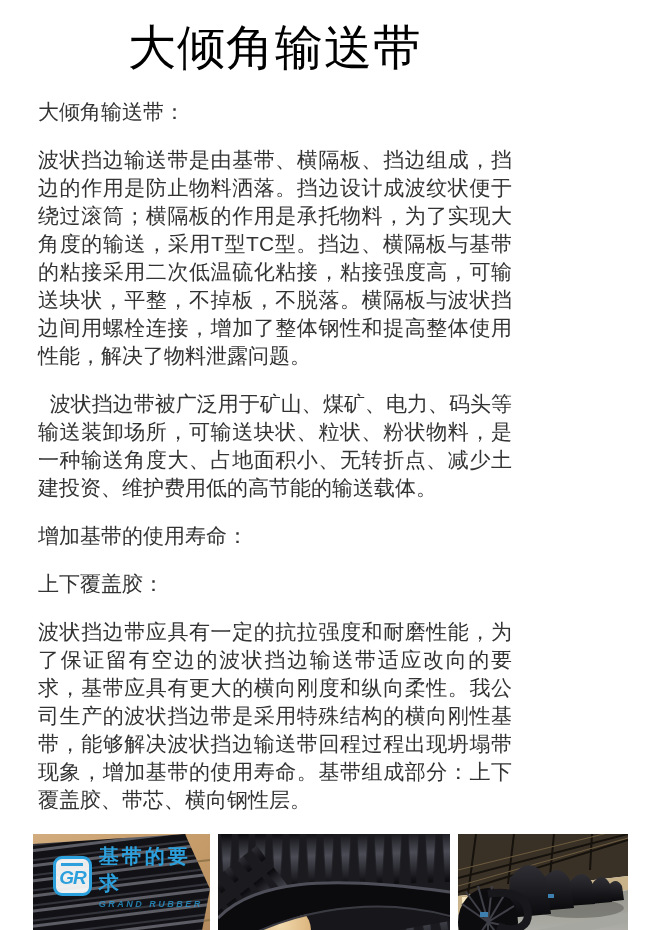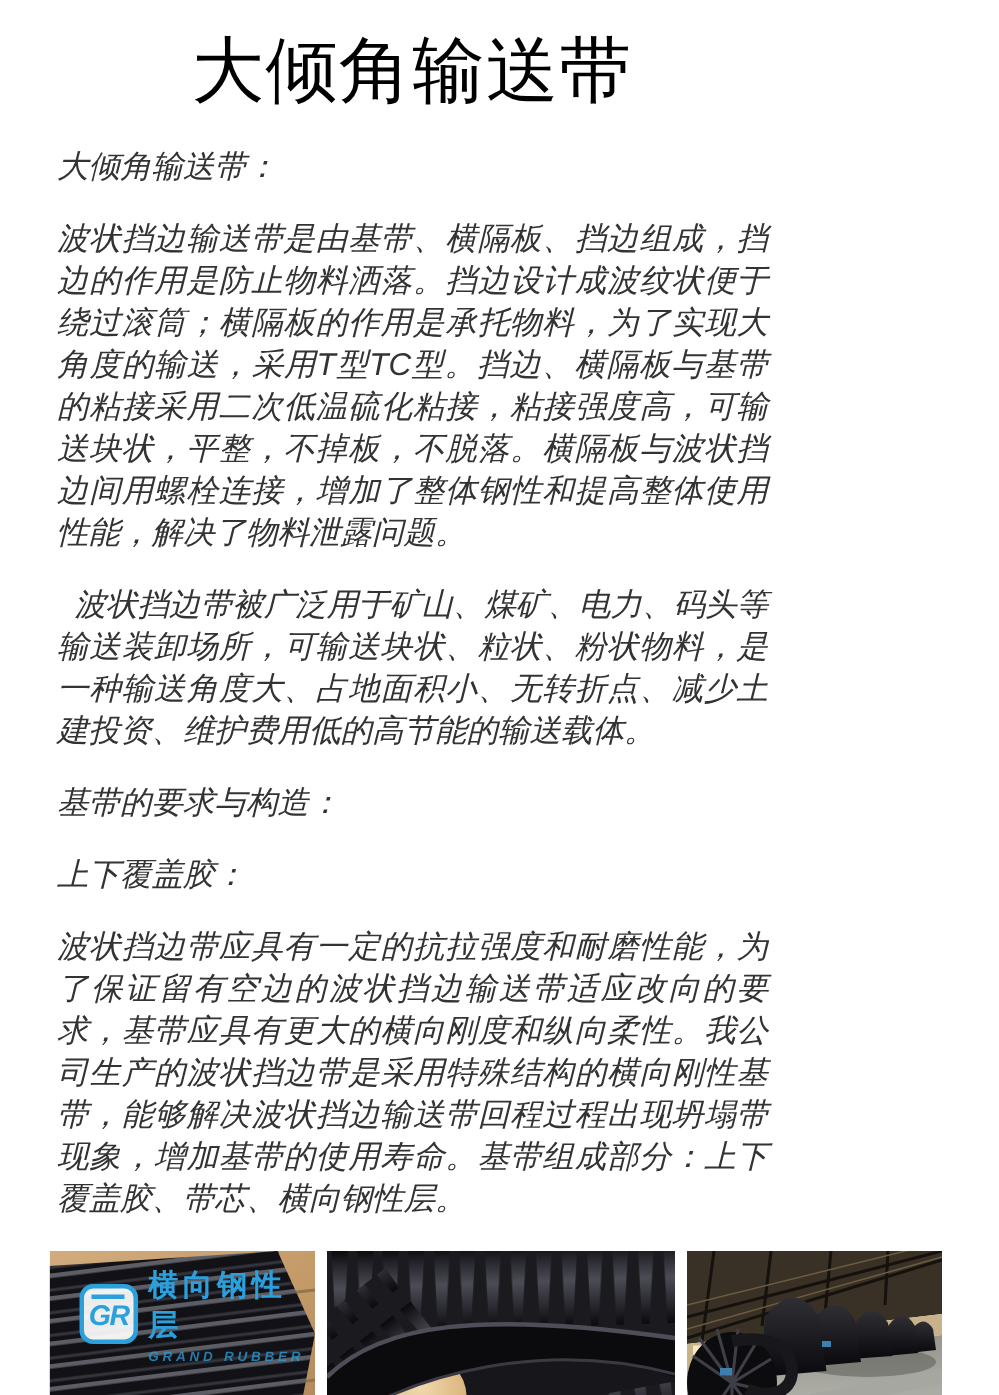"大倾角输送带：" .content p { font-style: italic -> none }
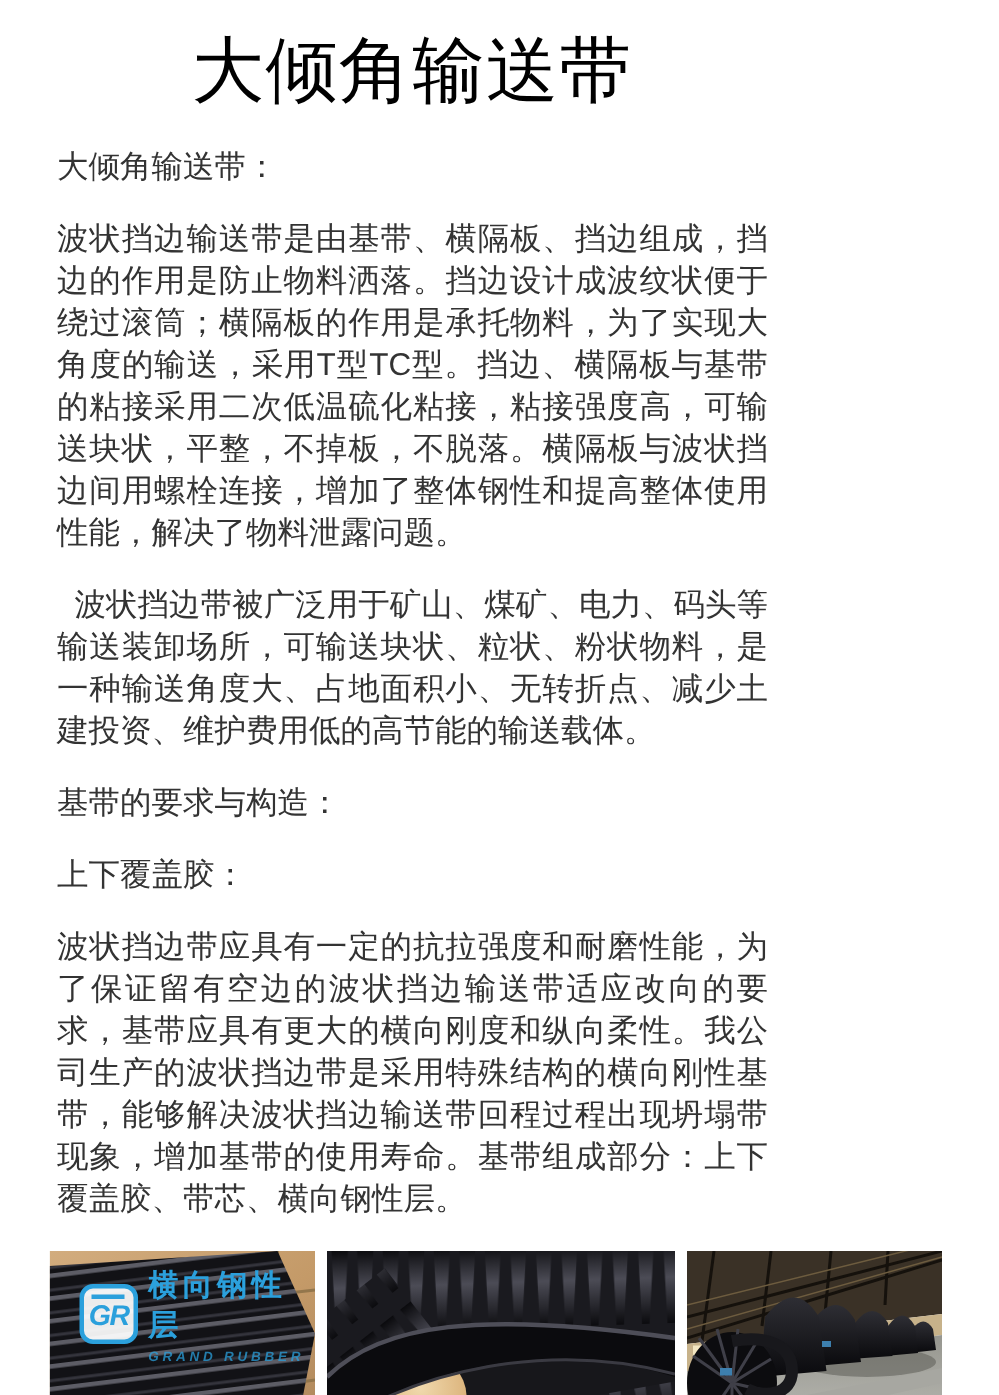"基带的要求与构造：" p { text: 基带的要求与构造 -> 增加基带的使用寿命 }
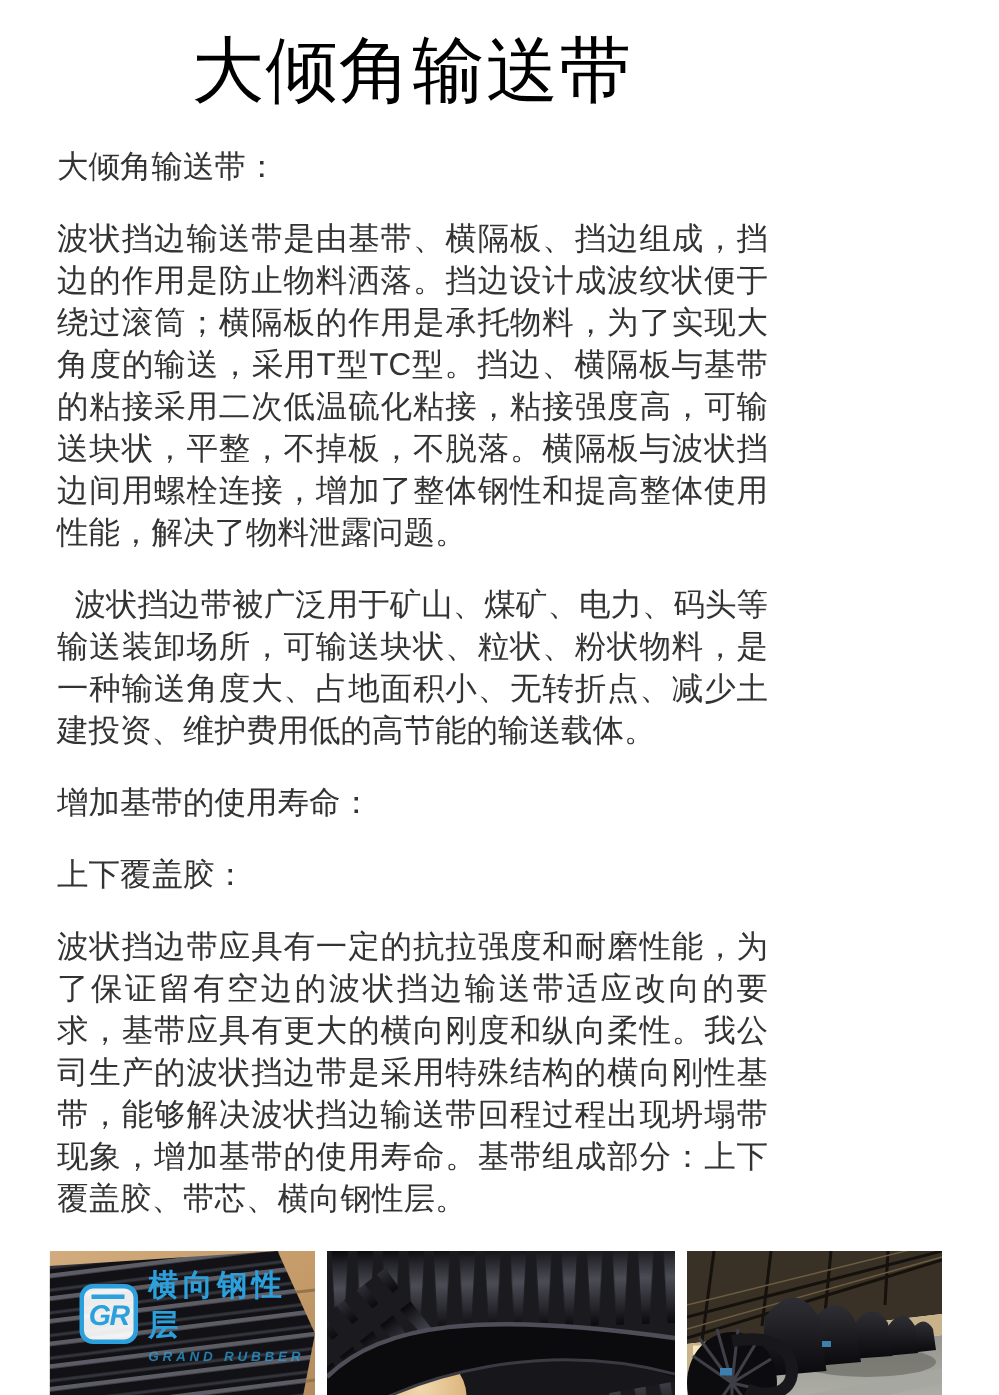"横向钢性层" div.brand-cn { text: 横向钢性层 -> 基带的要求 }
